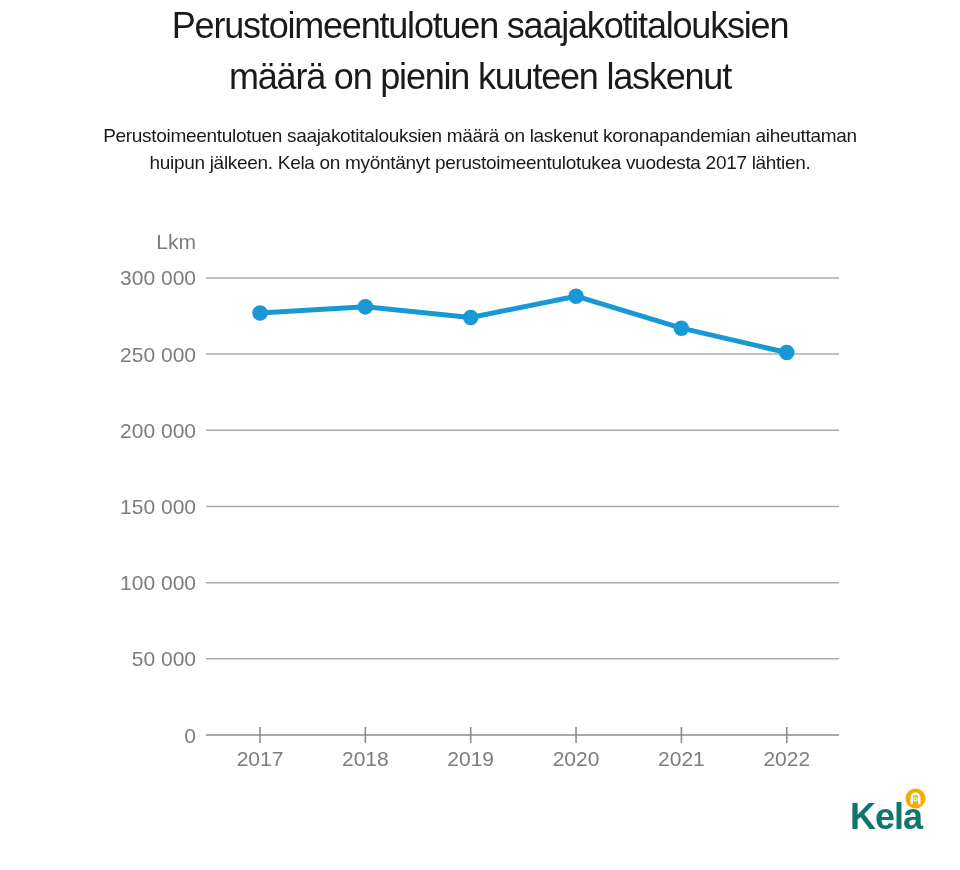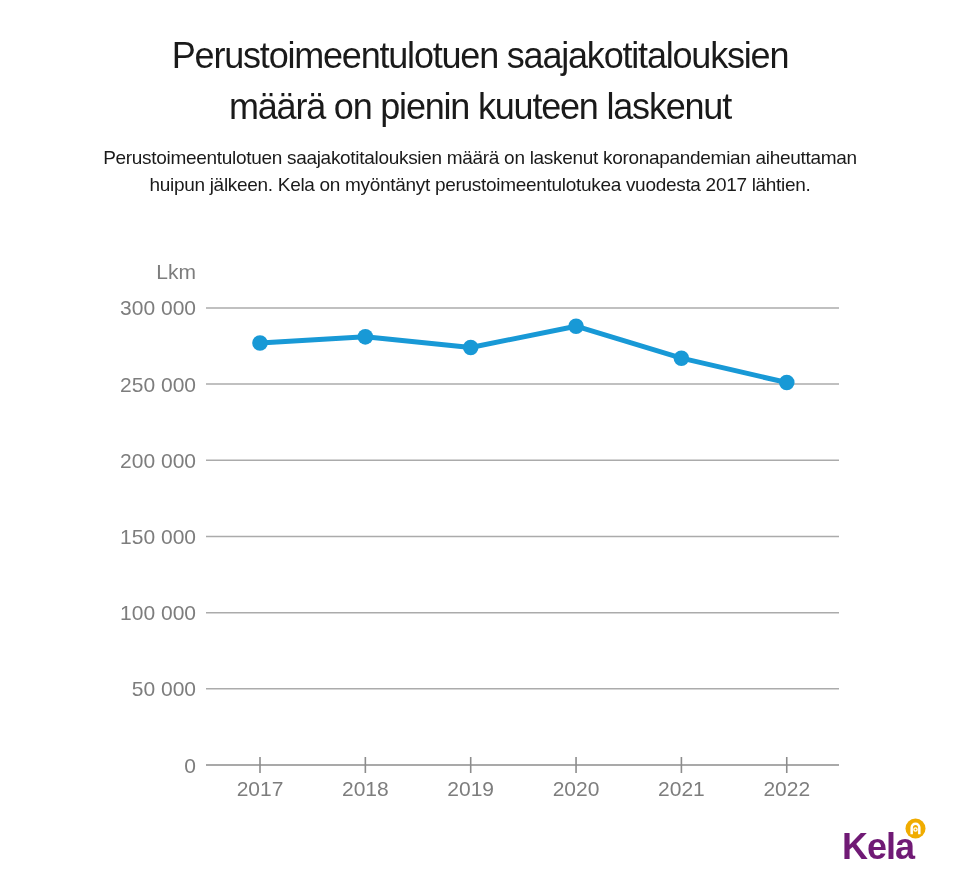"Perustoimeentulotuen saajakotitalouksien" .title { margin-top: 30px -> none }
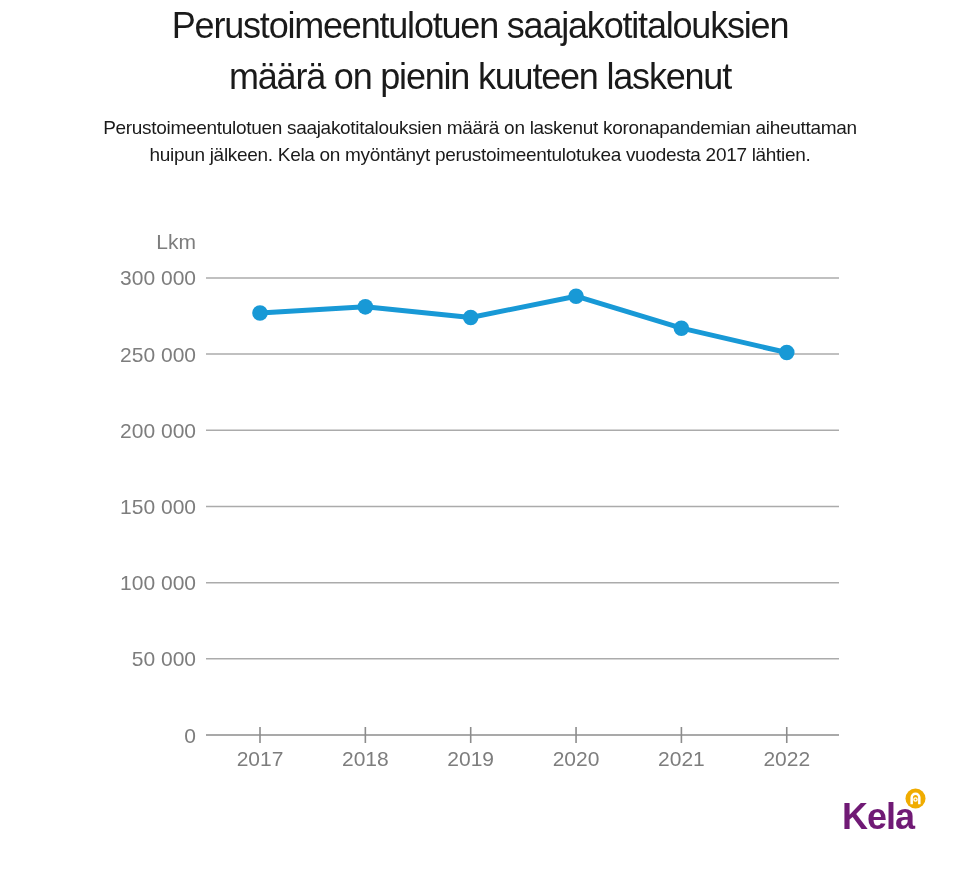"Perustoimeentulotuen saajakotitalouksien määrä" .subtitle { margin-top: 12px -> 20px }
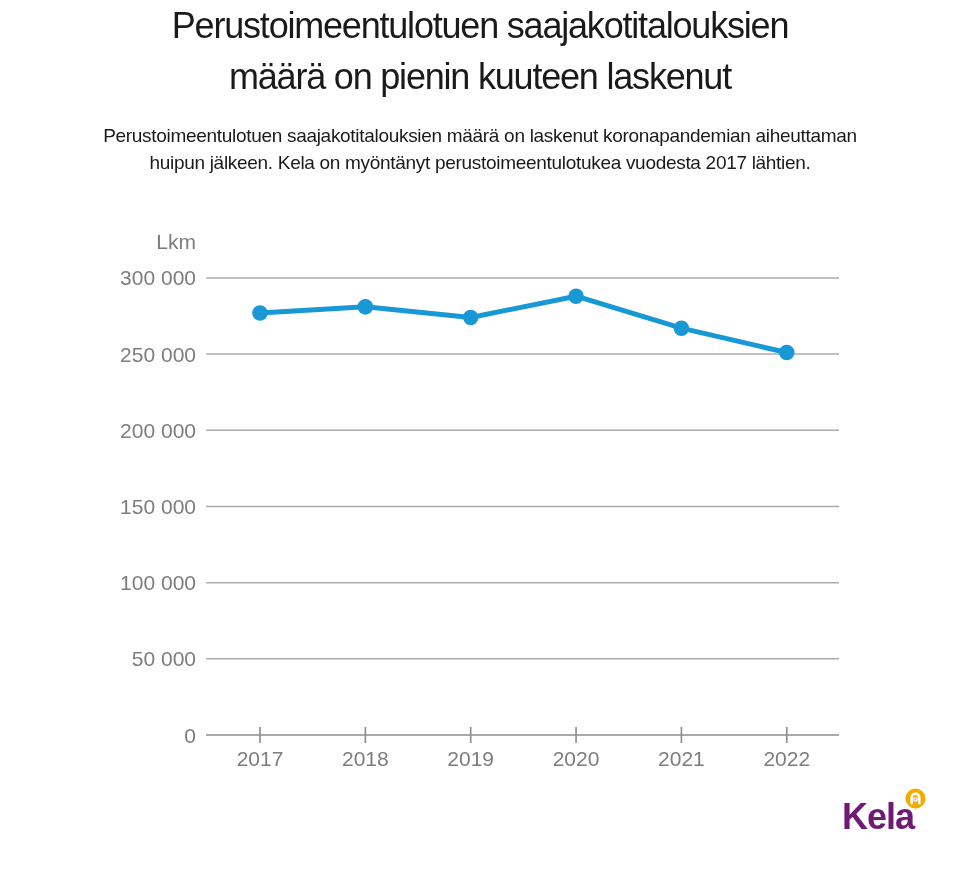"Kela" .kela-wordmark { color: #701a75 -> #0f766e; left: 8px -> 16px }
